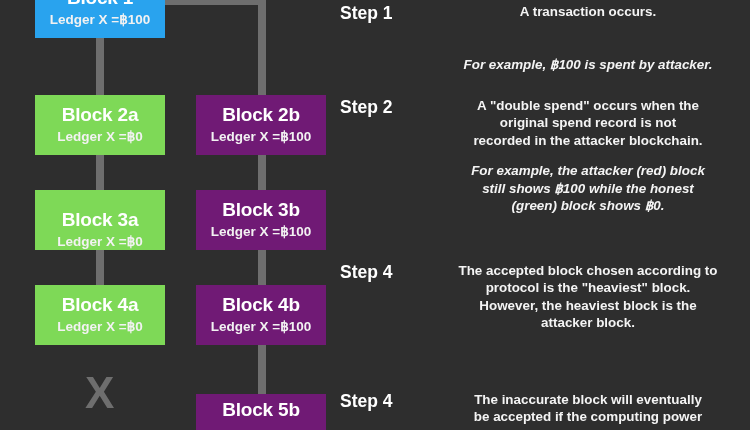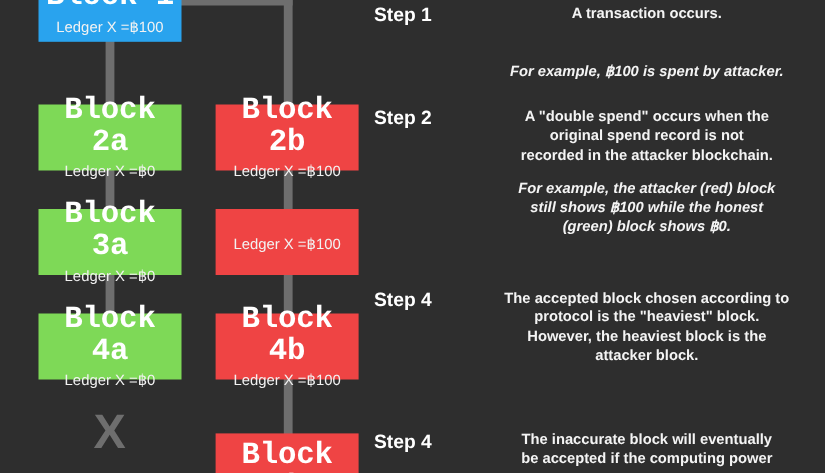"Ledger X =฿100" .block .b-ledger { font-weight: normal -> bold }
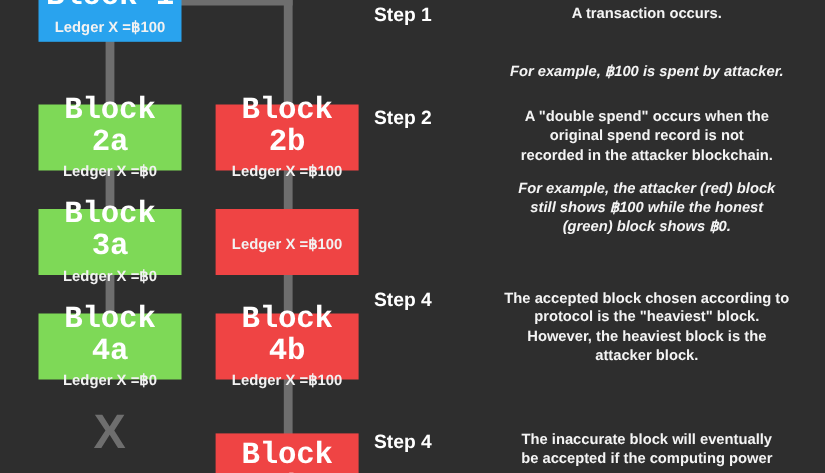"Block 2a" .block .b-title { font-family: Liberation Mono, monospace -> none; font-size: 28px -> 19px }
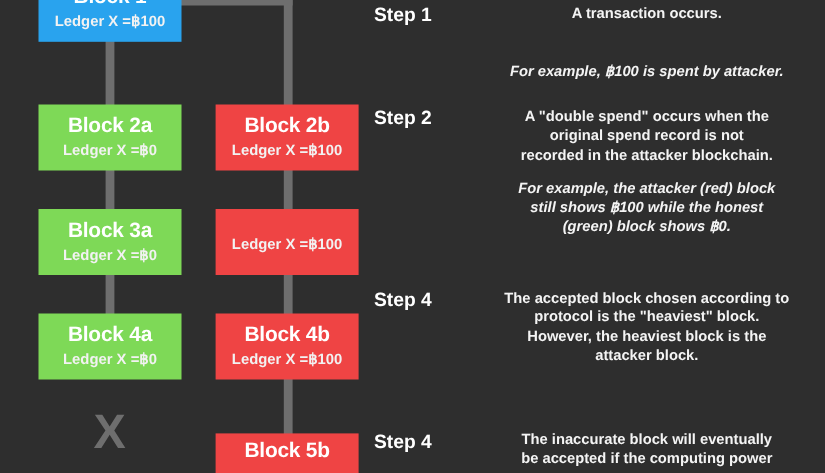"Block 2b" .block.red { background: #ef4444 -> #701a75 }
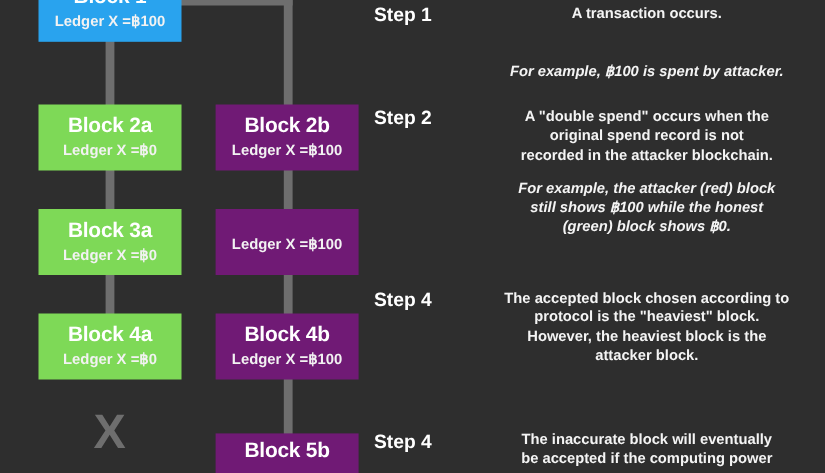"Block 3a" div.block { justify-content: none -> flex-end }
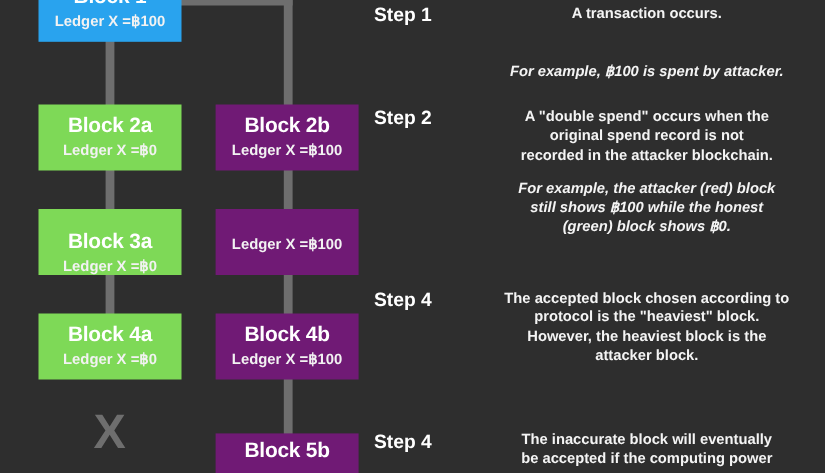"Block 3b" div.b-title { html: none -> <div>Block 3b</div> }
